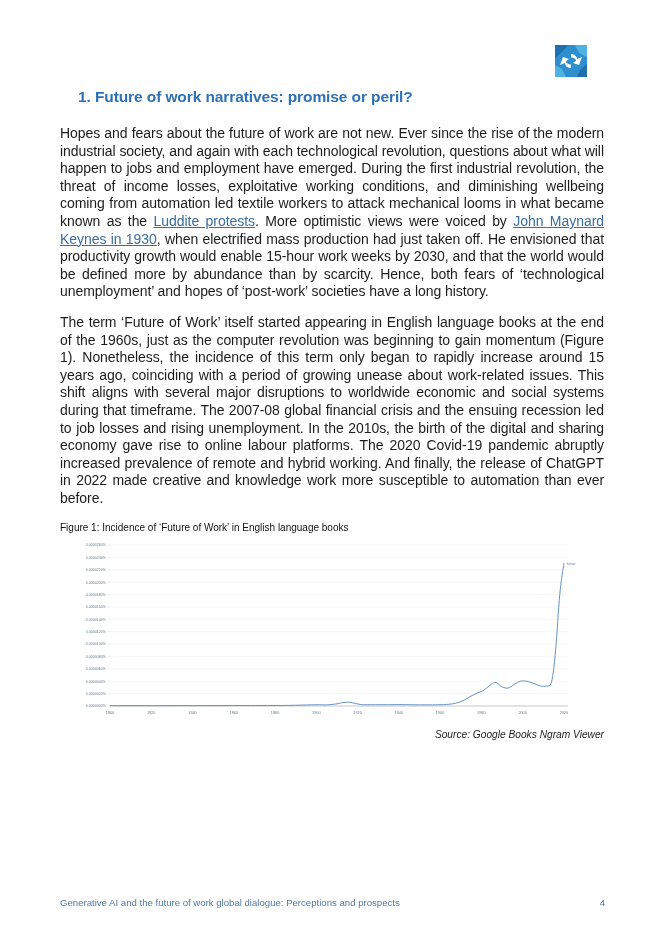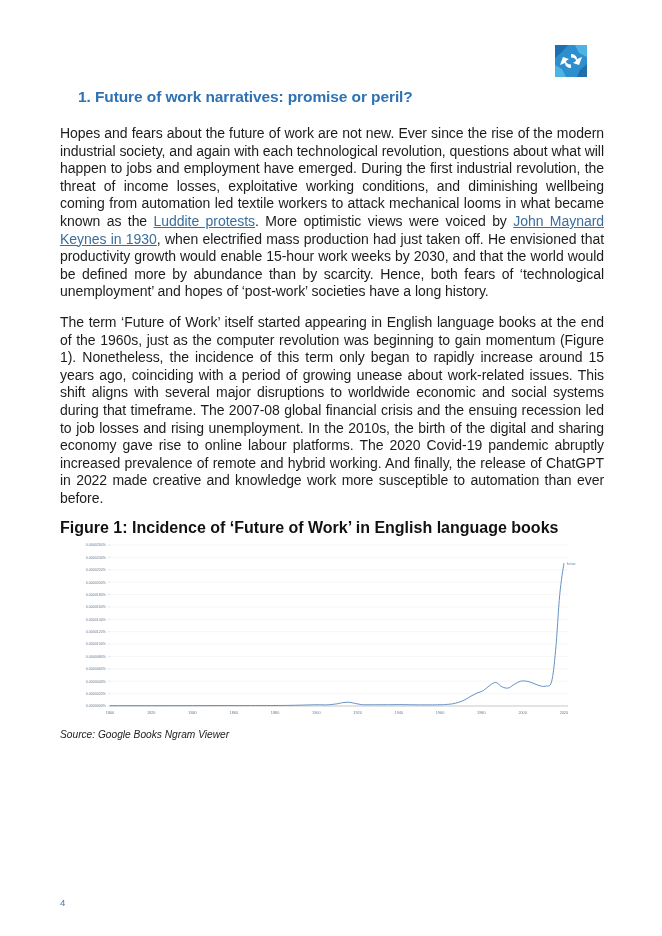"Figure 1: Incidence of ‘Future" .fig-caption { font-size: 16px -> 10px; font-weight: bold -> normal }
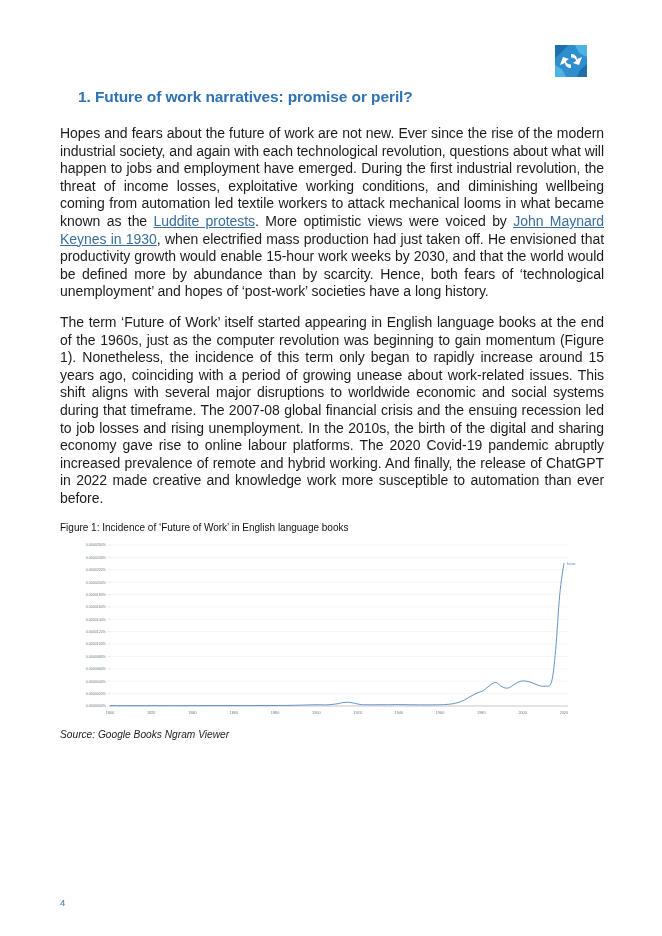"Source: Google Books Ngram Viewer" .fig-source { text-align: left -> right }
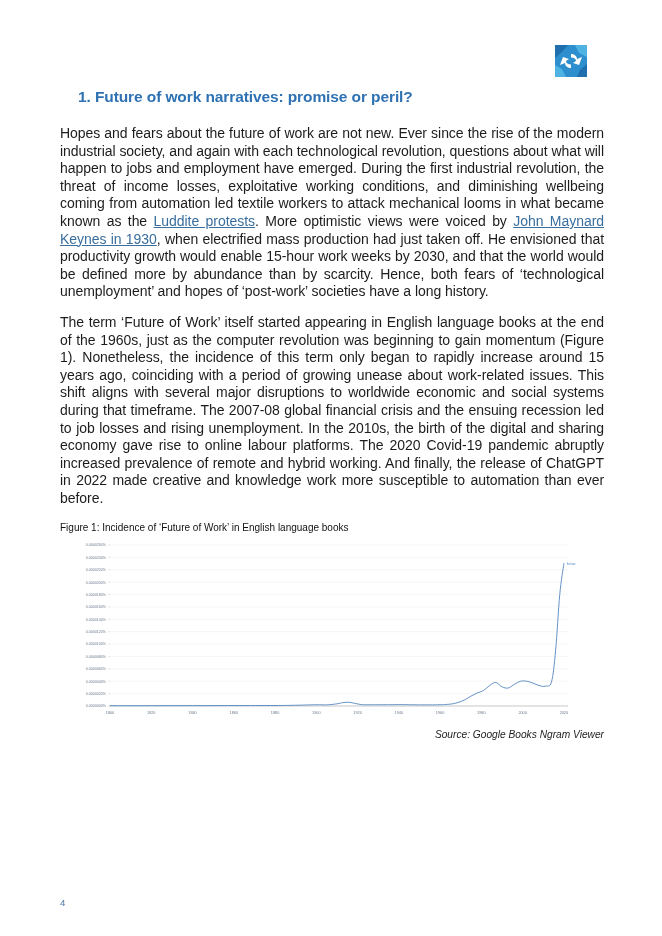"Generative AI and the future" span { html: none -> <span>Generative AI and the future of work global dialogue: Perceptions and prospects</span> }
